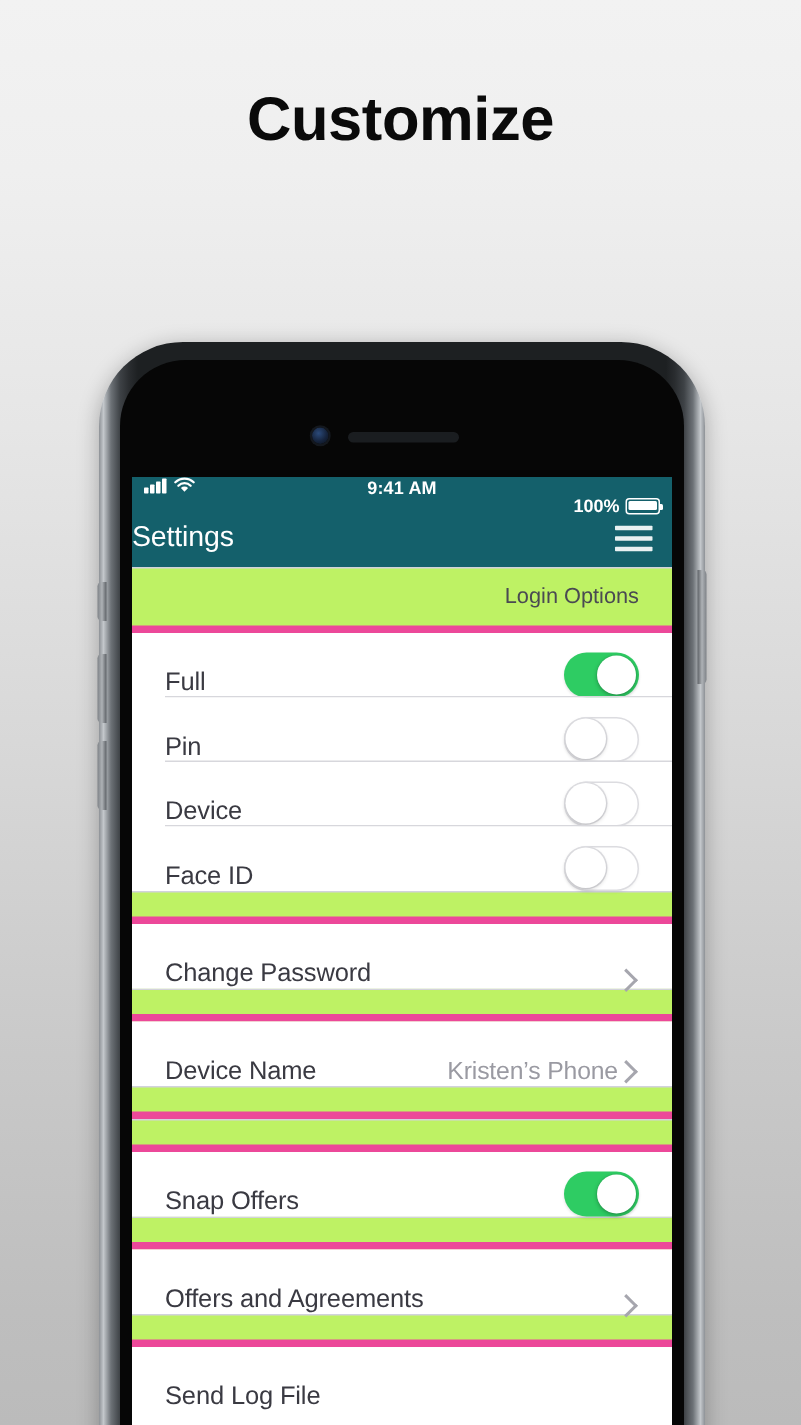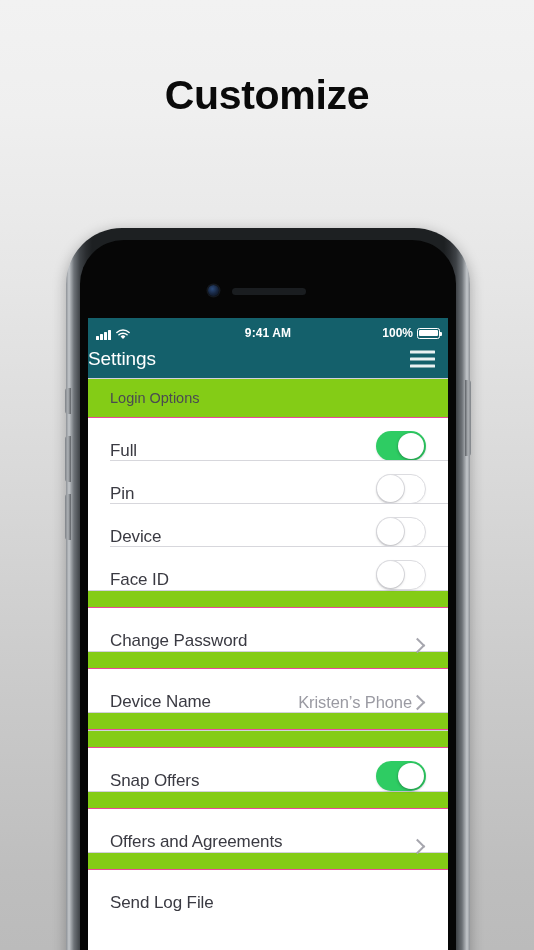"Customize" .promo { top: 16px -> 0 }
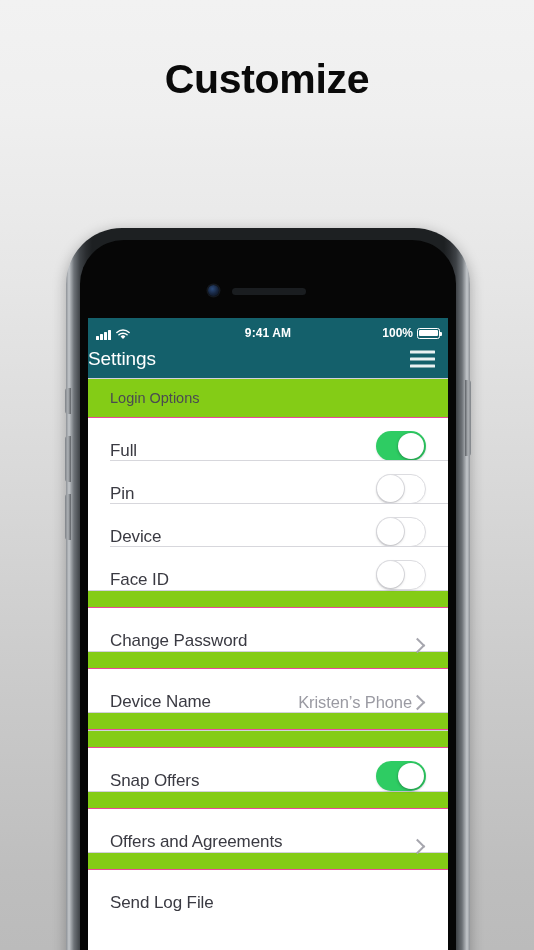"9:41 AM" .statusbar { align-items: flex-end -> flex-start }
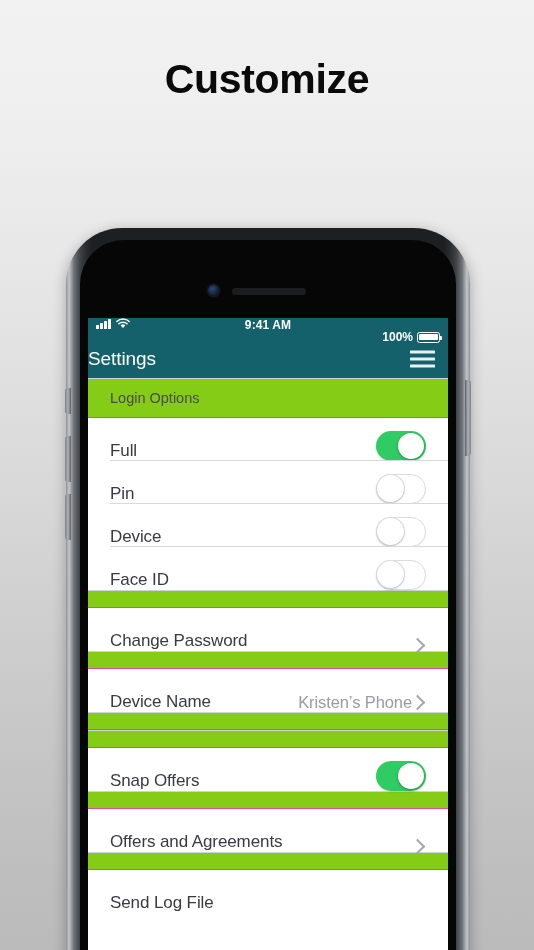"Login Options" .band { background: #84cc16 -> #bef264; border-bottom: 1px solid #ec4899 -> 5px solid #ec4899; justify-content: none -> flex-end }
